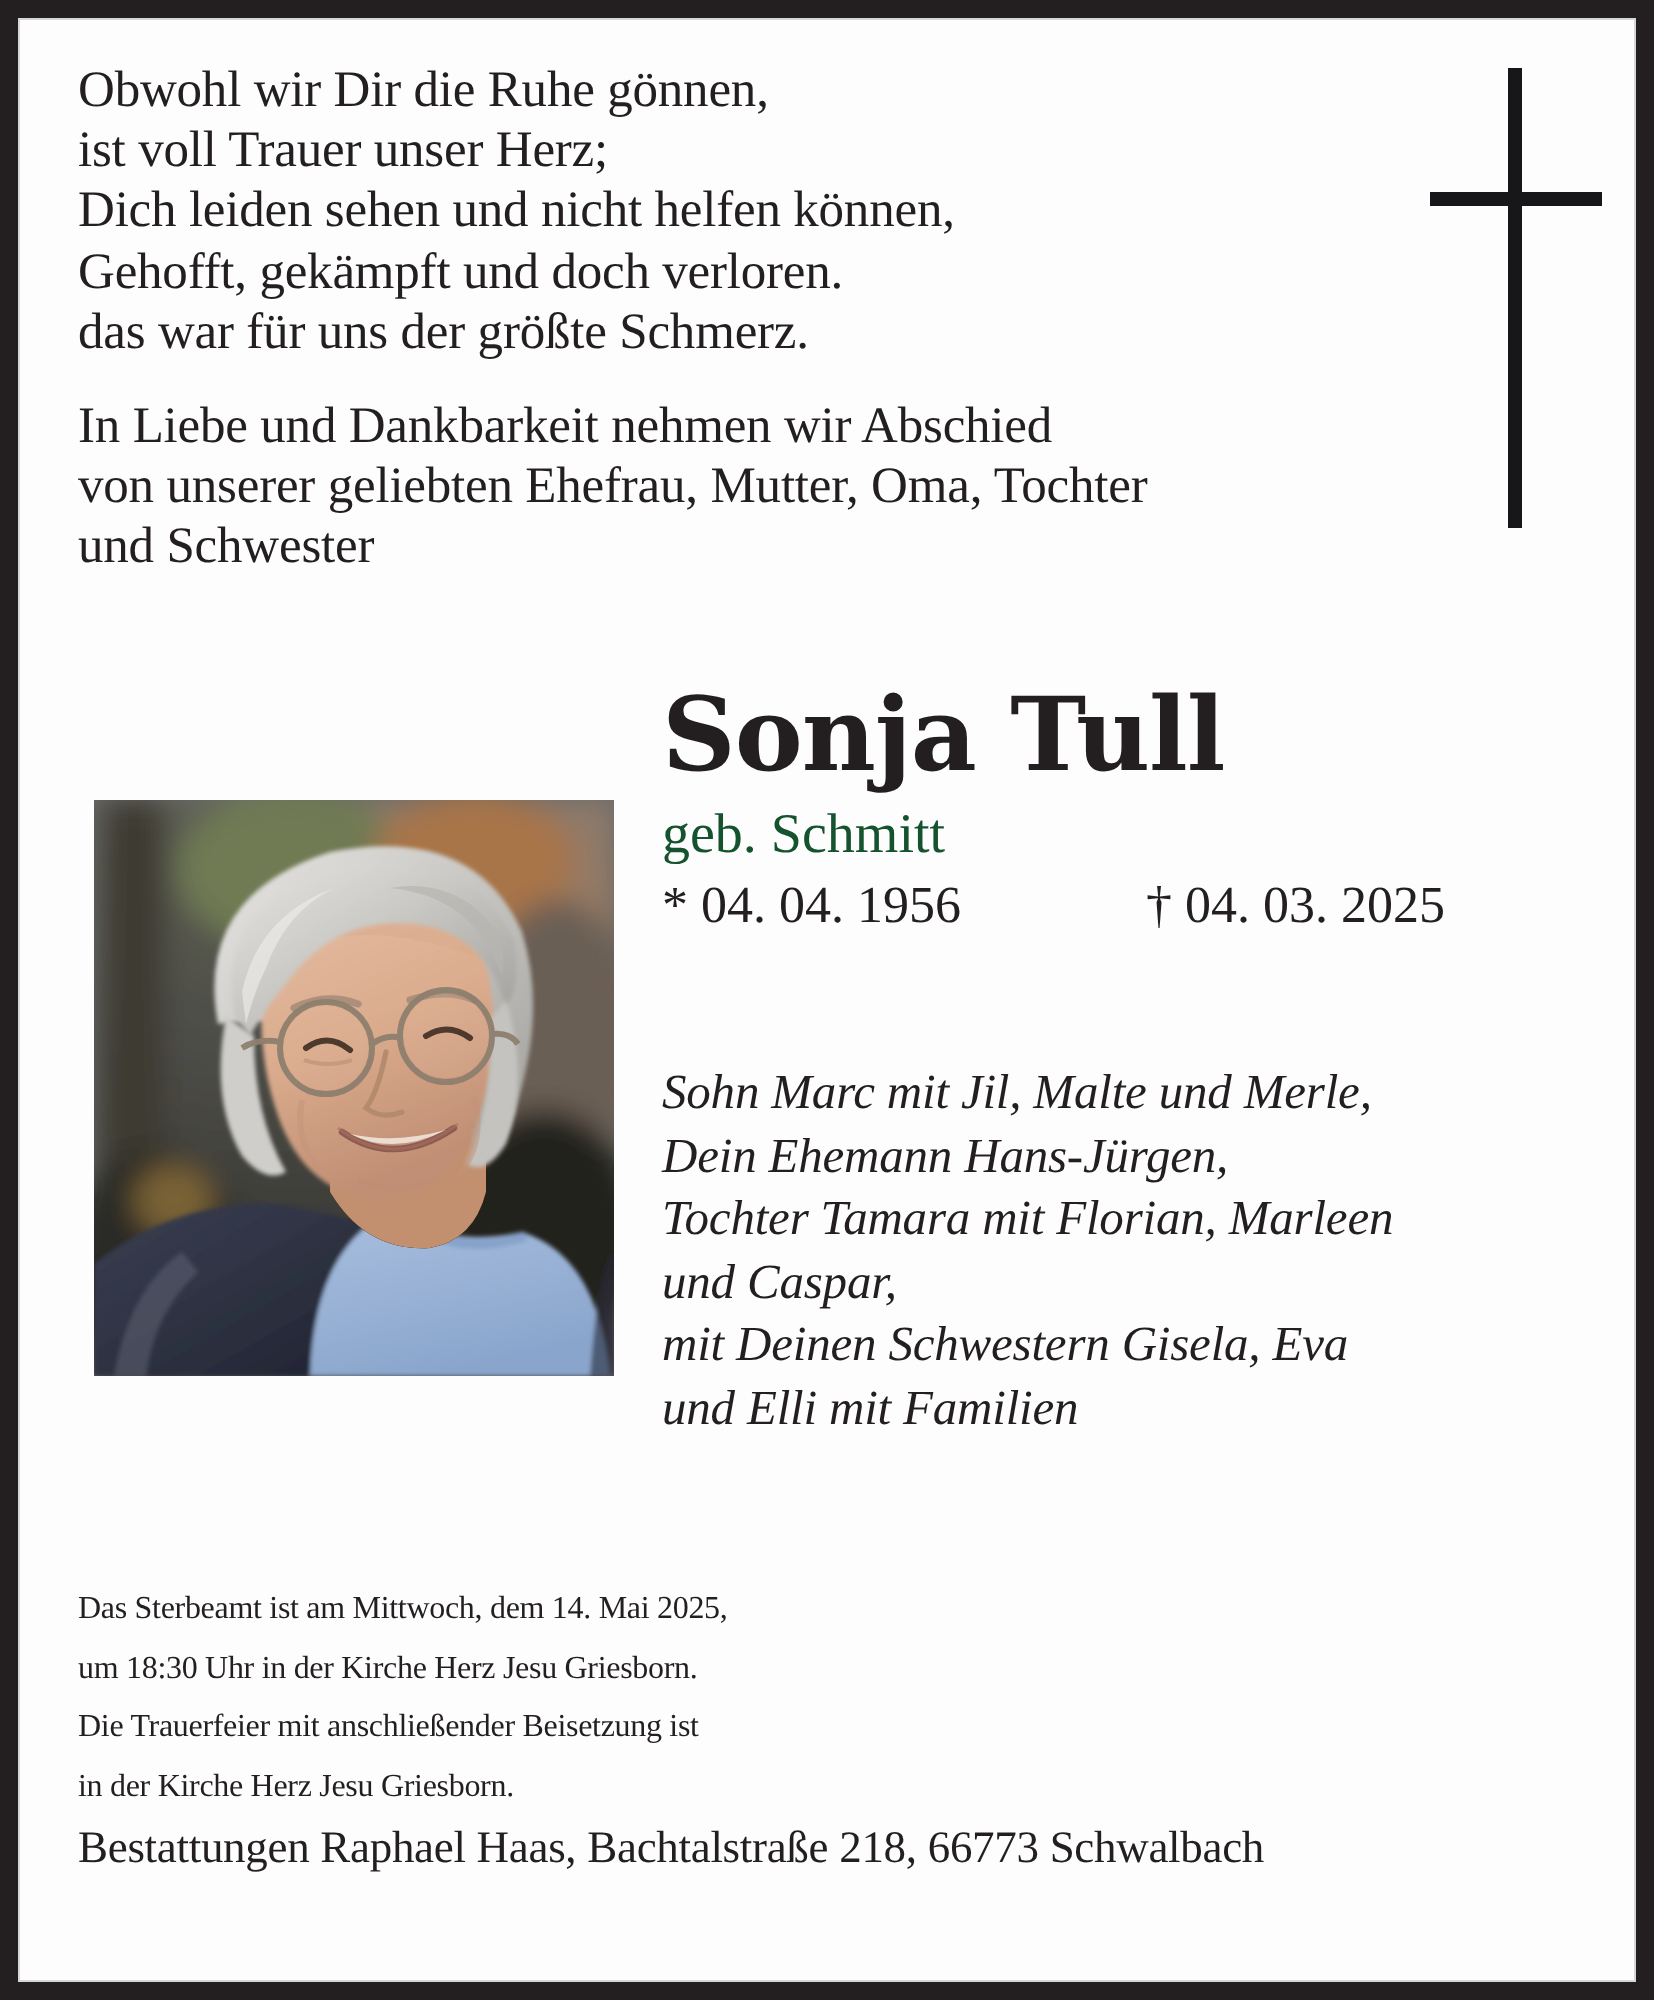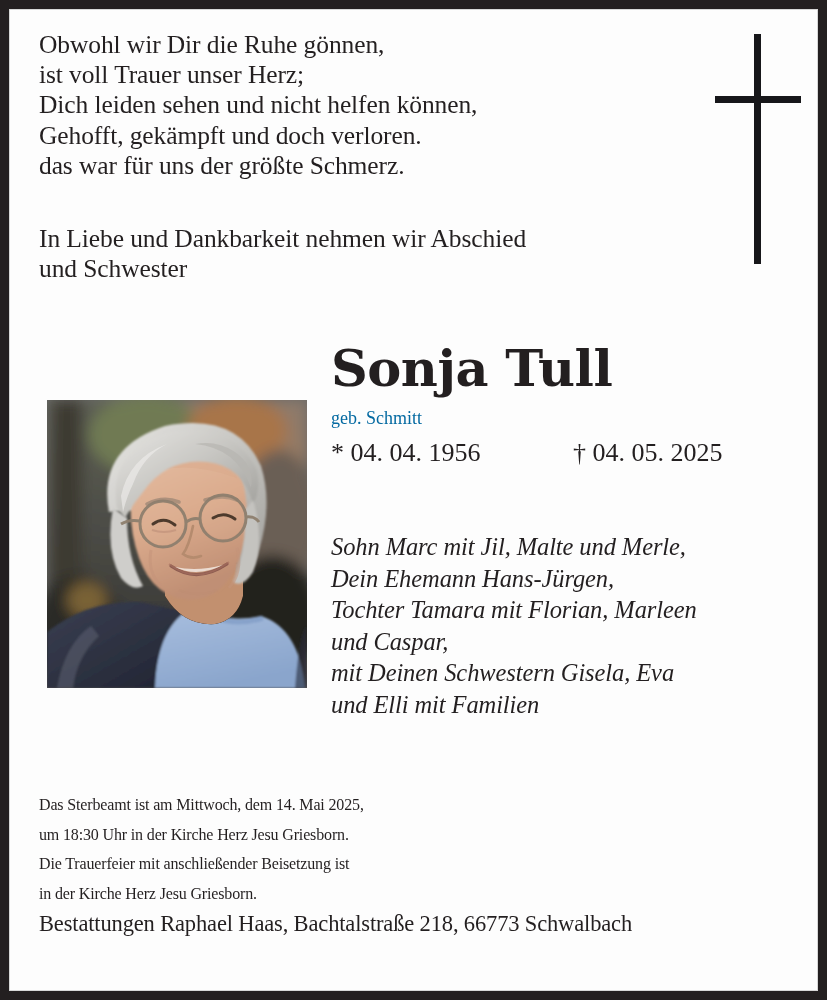"In Liebe und Dankbarkeit nehmen" #farewell { top: 214px -> 188px }
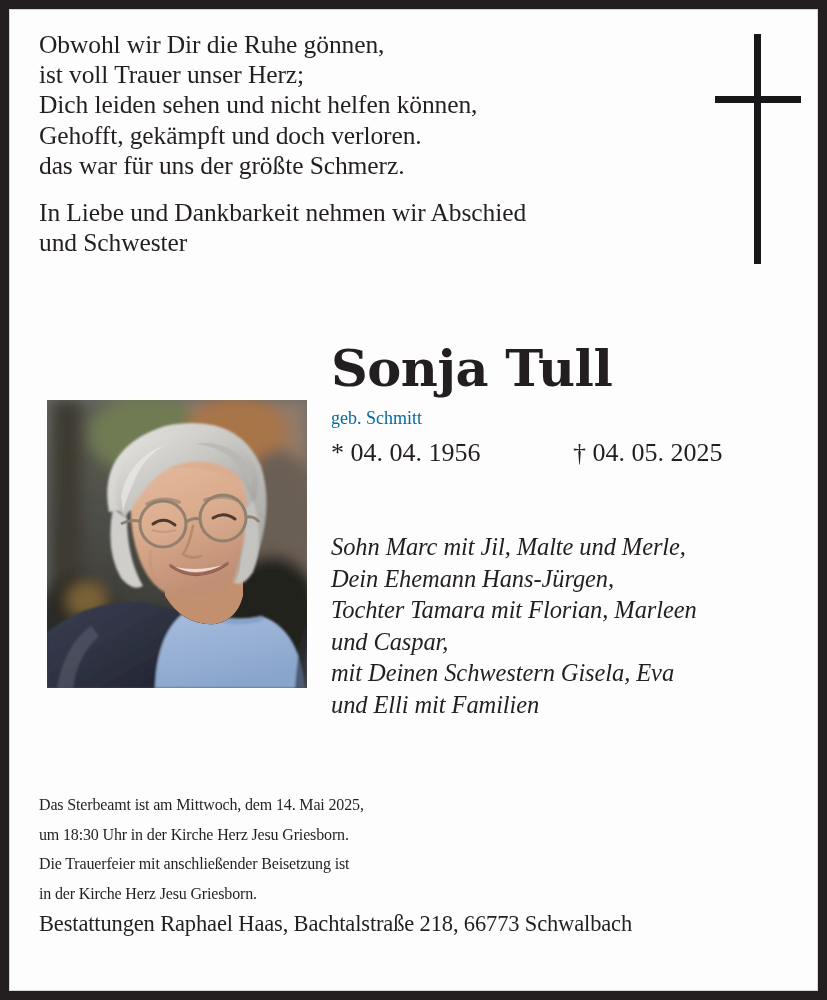"von unserer geliebten Ehefrau, Mutter," div.ln { html: none -> <div>von unserer geliebten Ehefrau, Mutter, Oma, Tochter</div> }
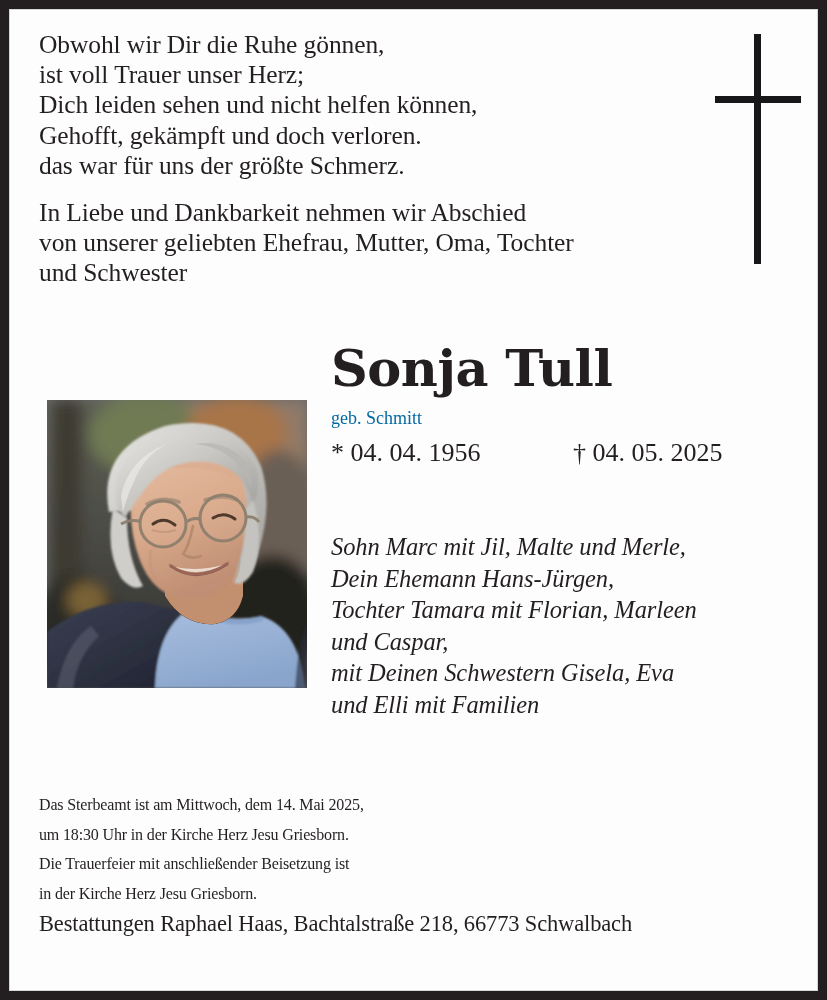"geb. Schmitt" #maiden-name { color: #0369a1 -> #14532d; font-size: 18px -> 28px }
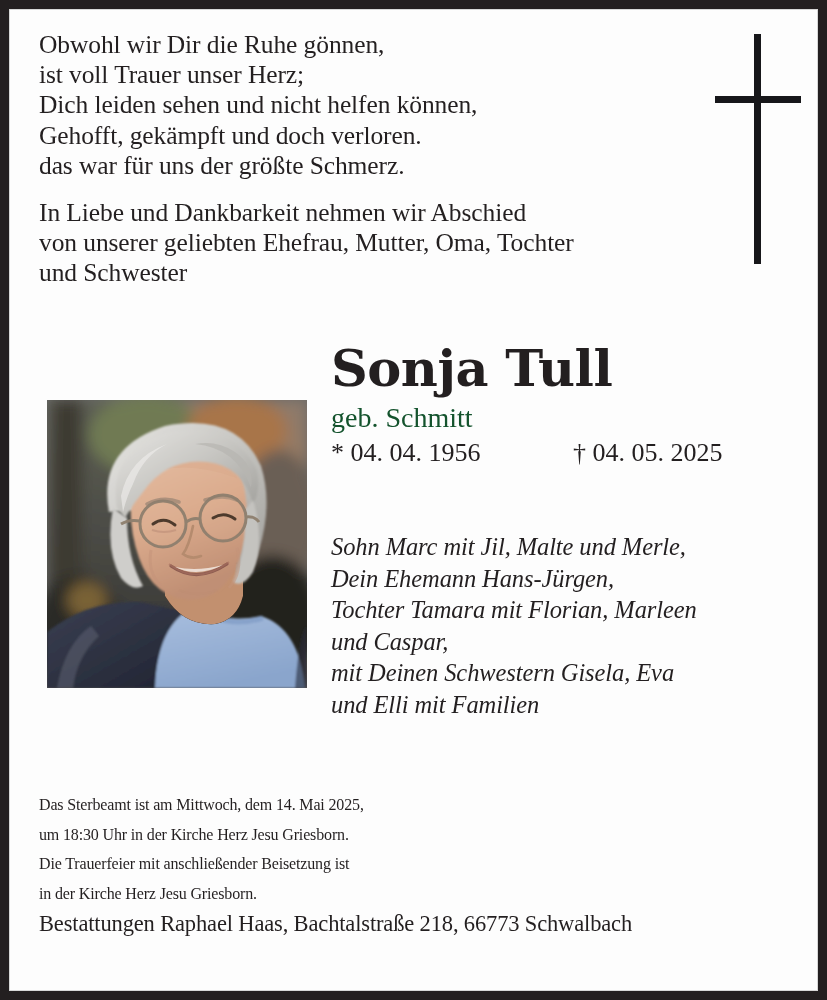"† 04. 05. 2025" span.death { text: 05 -> 03 }
